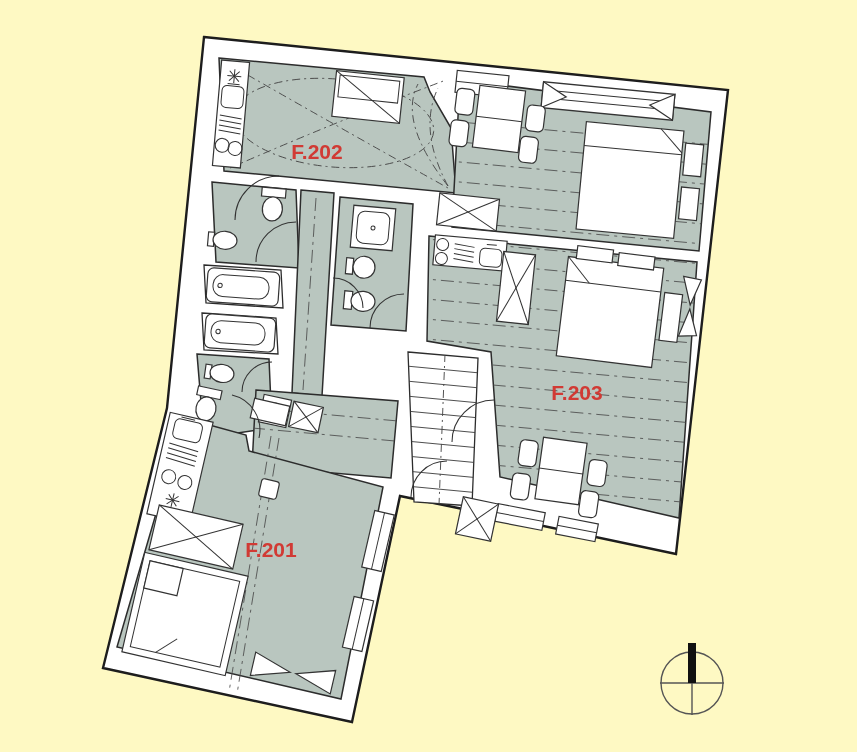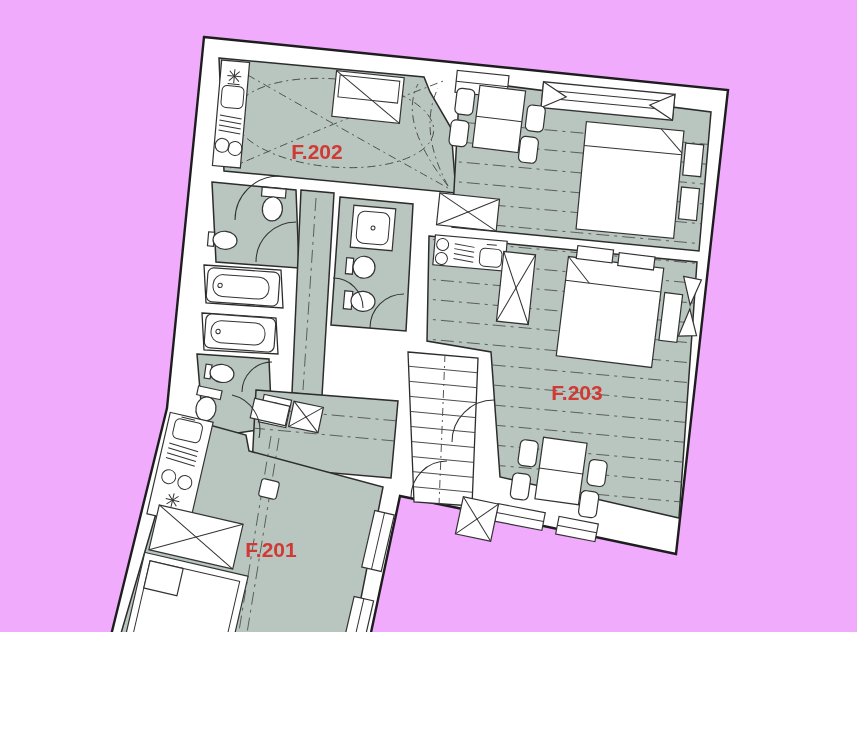"F.202" .canvas { background: #f0abfc -> #fef9c3; height: 632px -> 752px }
